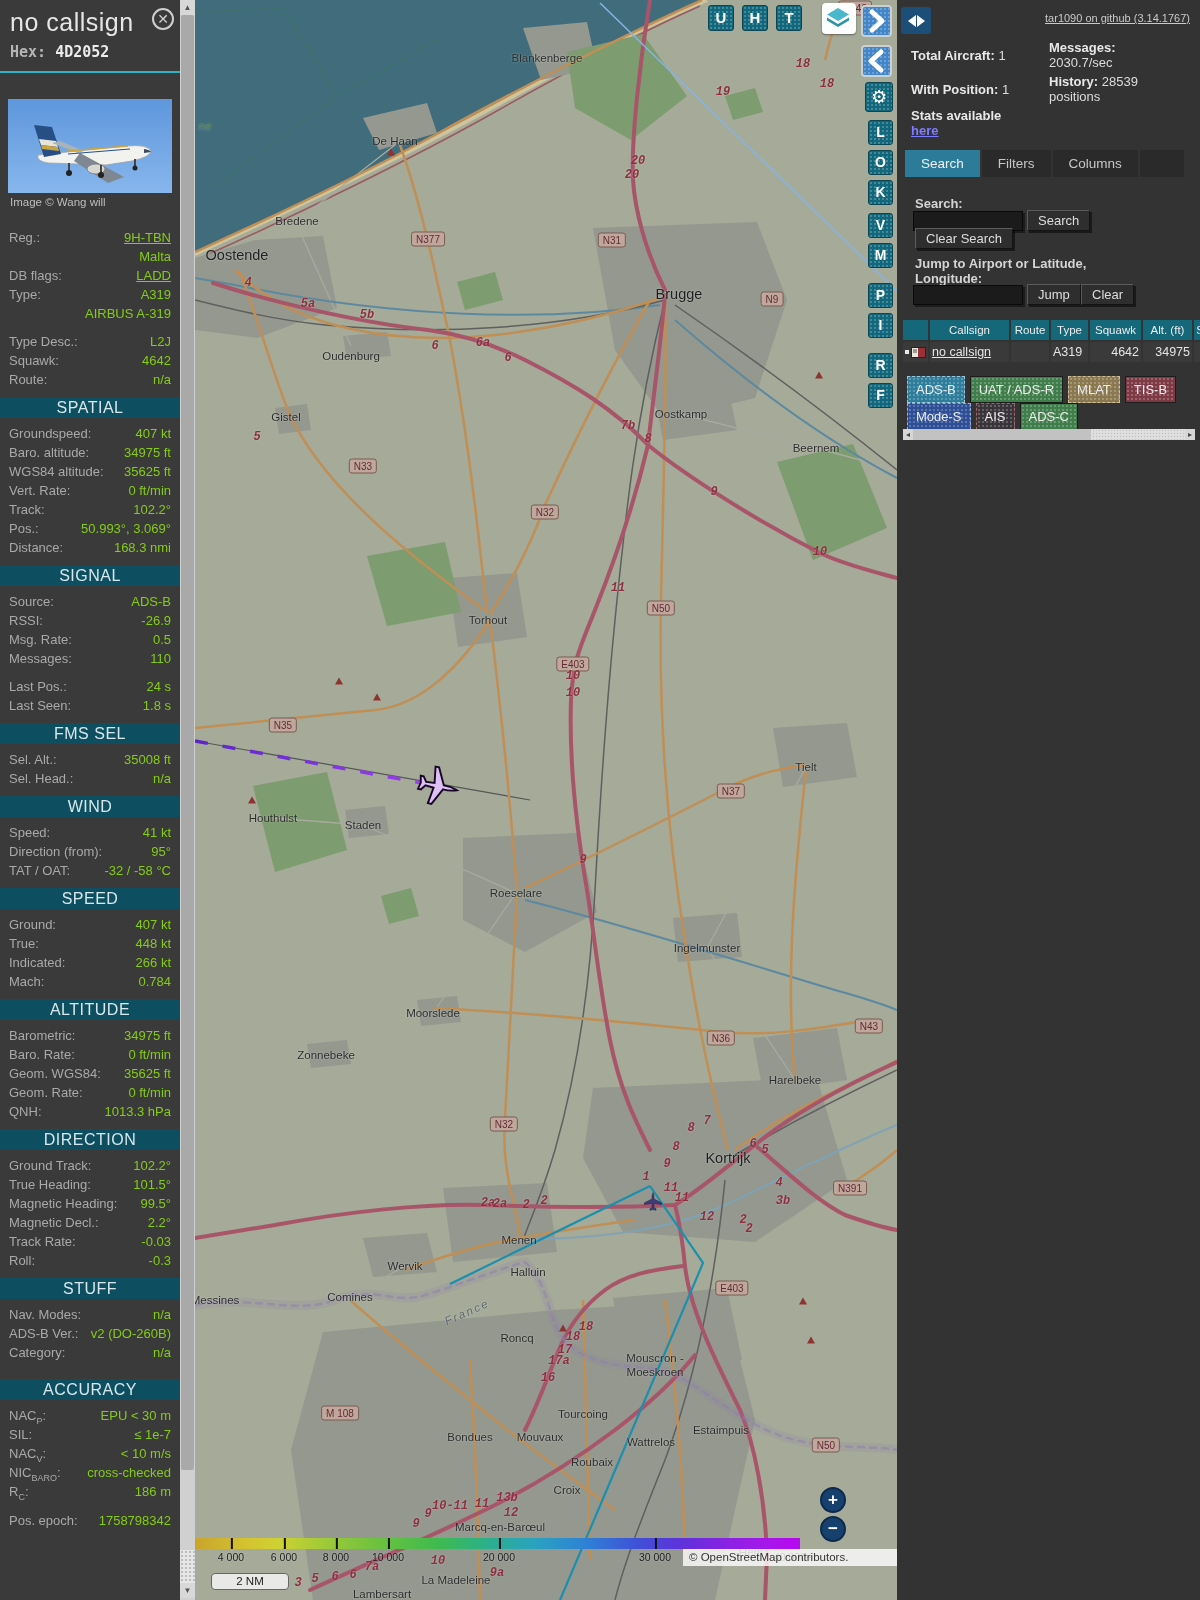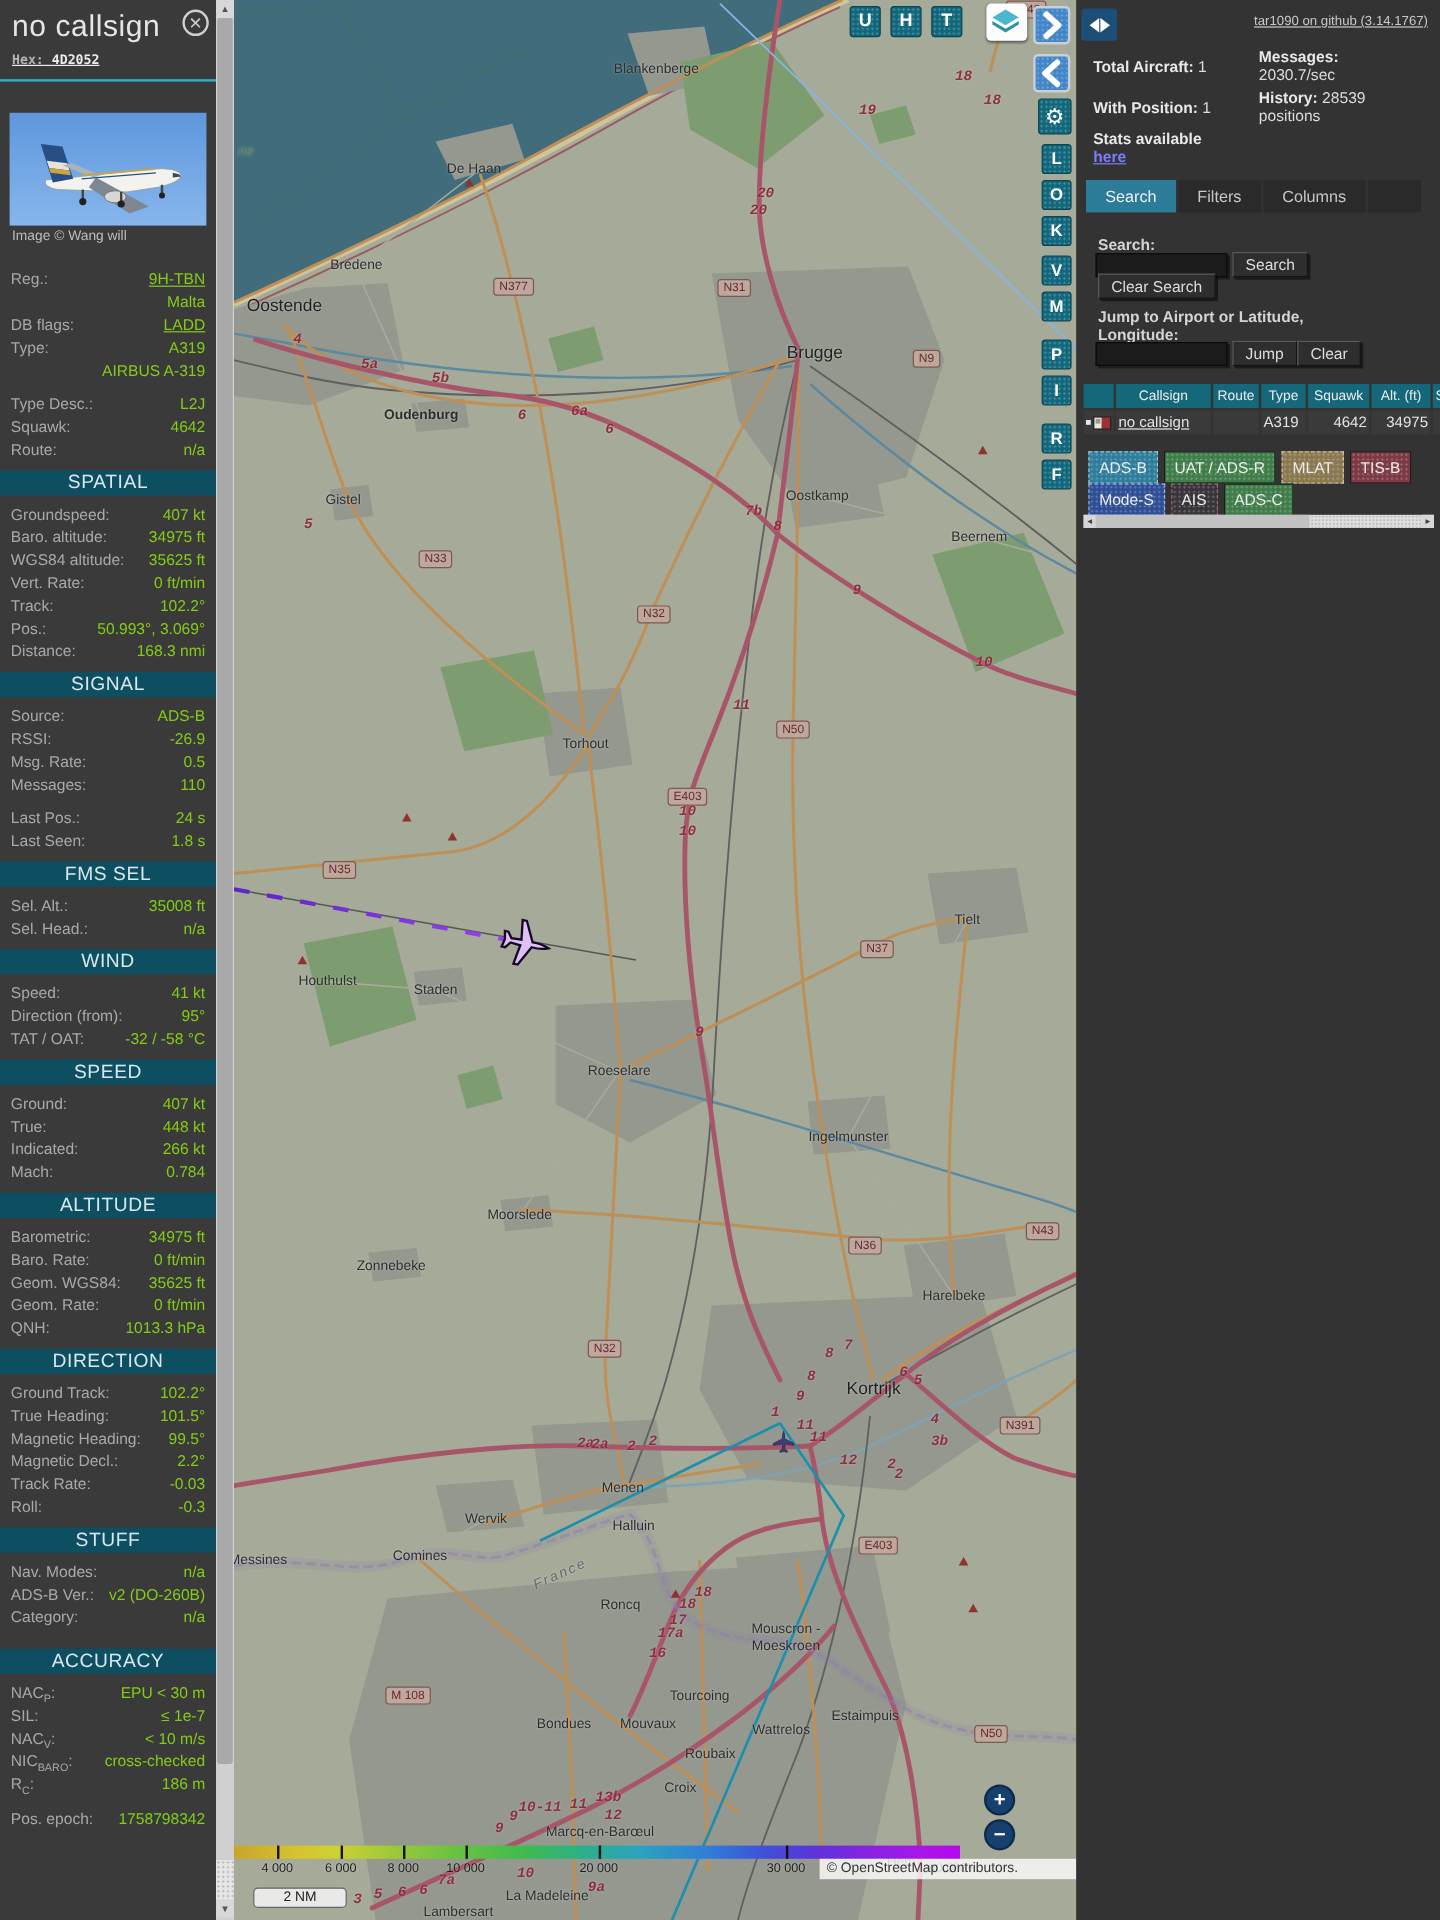"Hex: 4D2052" .sb-hex { font-size: 11px -> 15px; text-decoration: underline -> none }
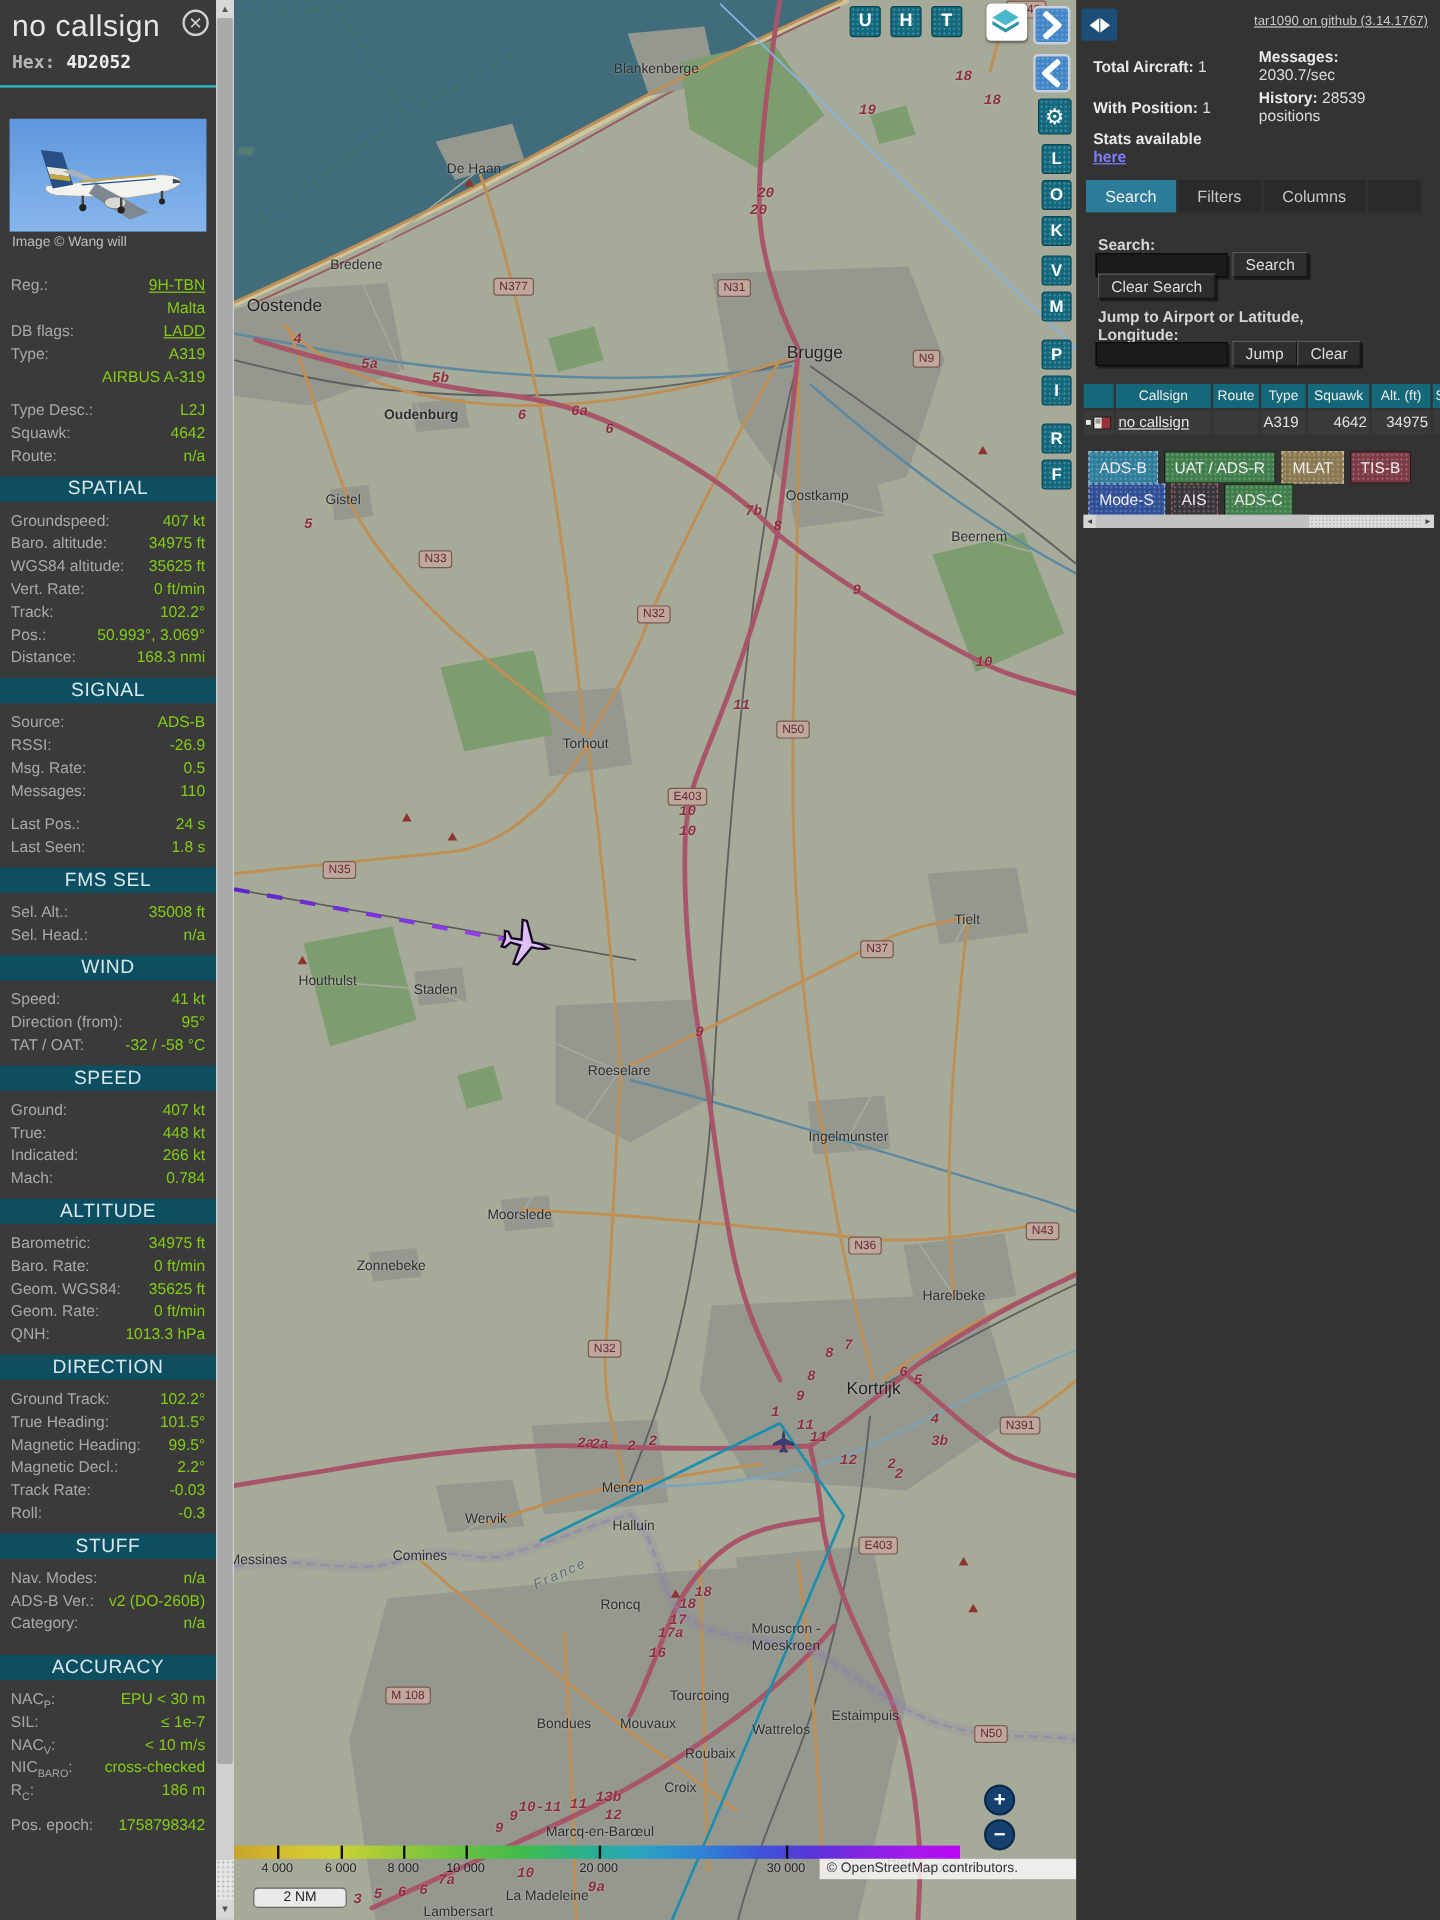"Oudenburg" div.city { font-weight: bold -> none; top: 346px -> 356px }
